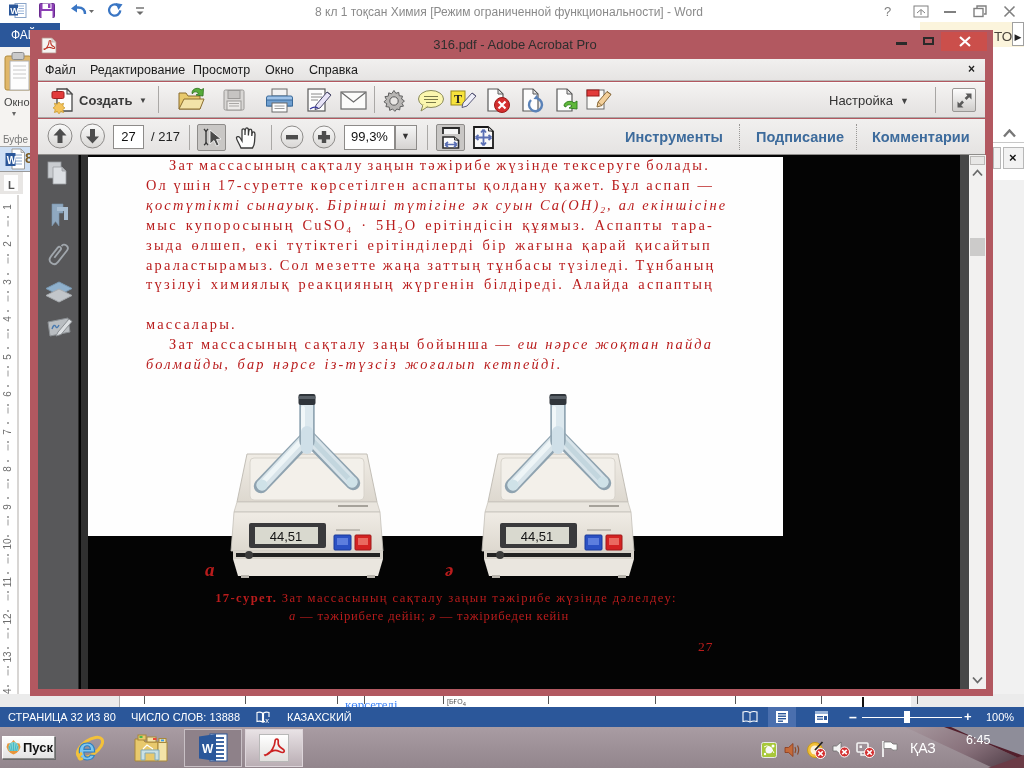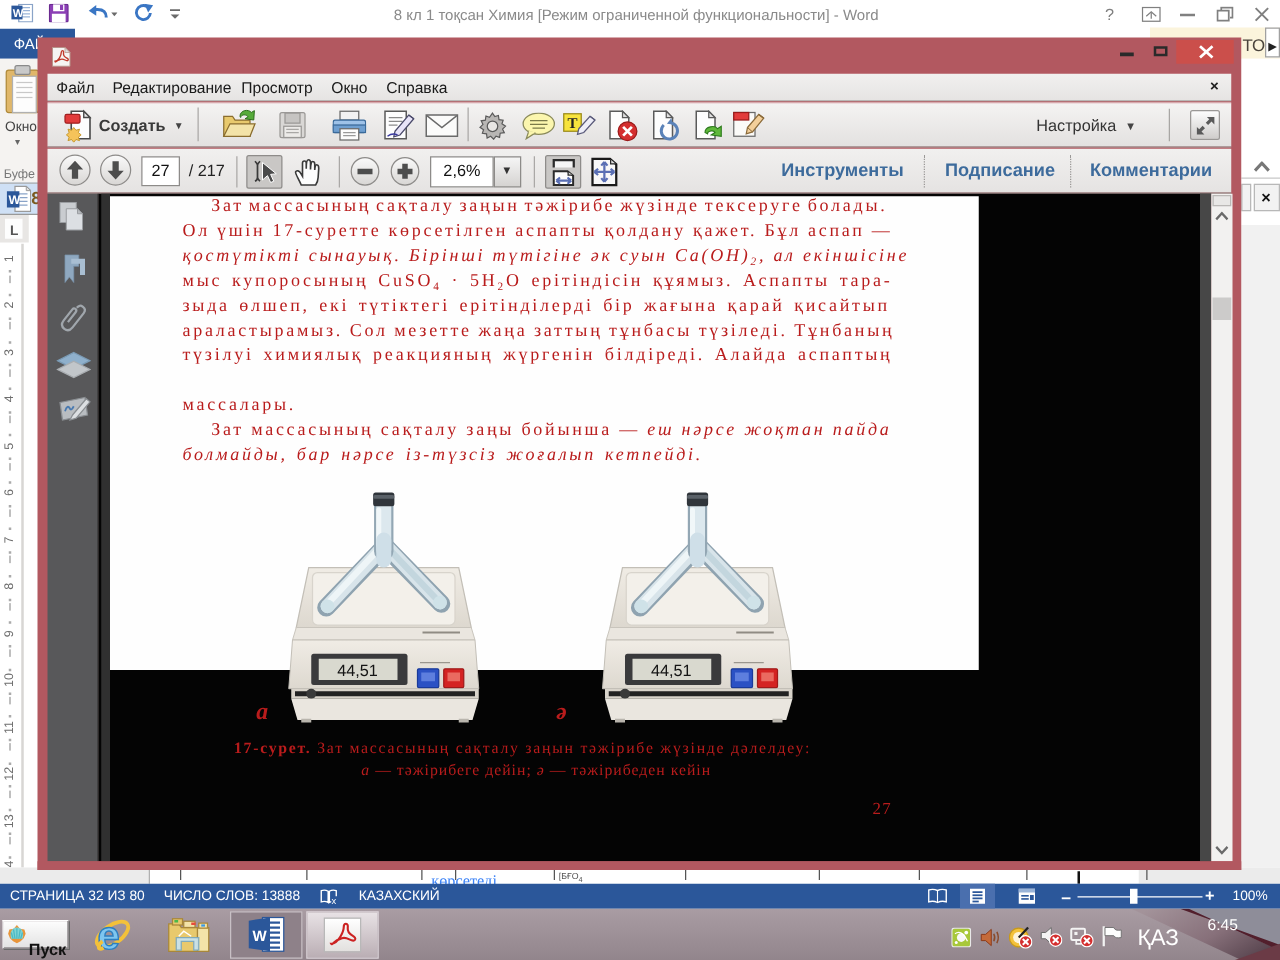"316.pdf - Adobe Acrobat Pro" div.abs { html: none -> <div>316.pdf - Adobe Acrobat Pro</div> }
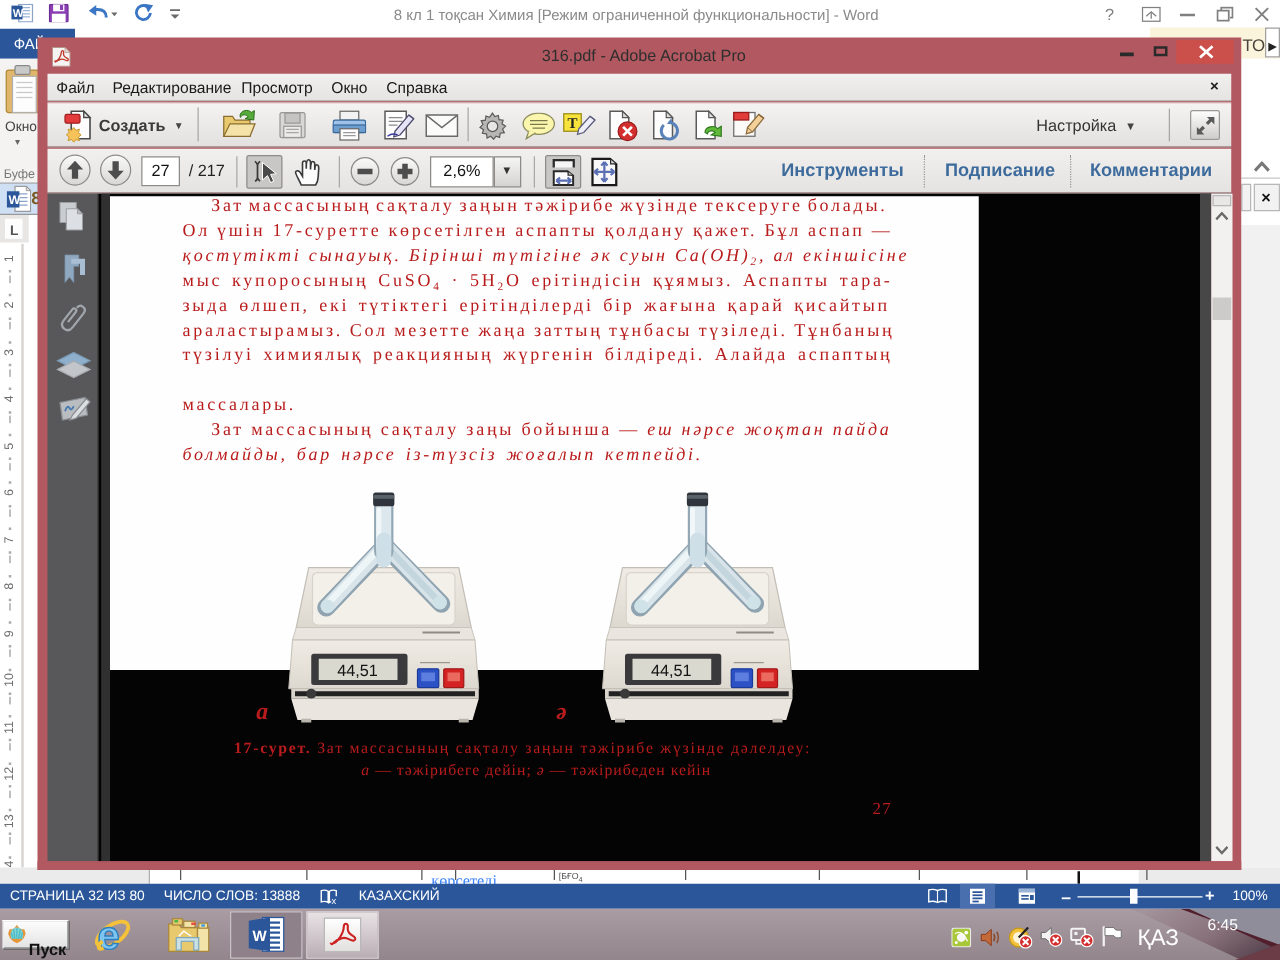"2,6%" div.abs { text: 2,6% -> 99,3% }
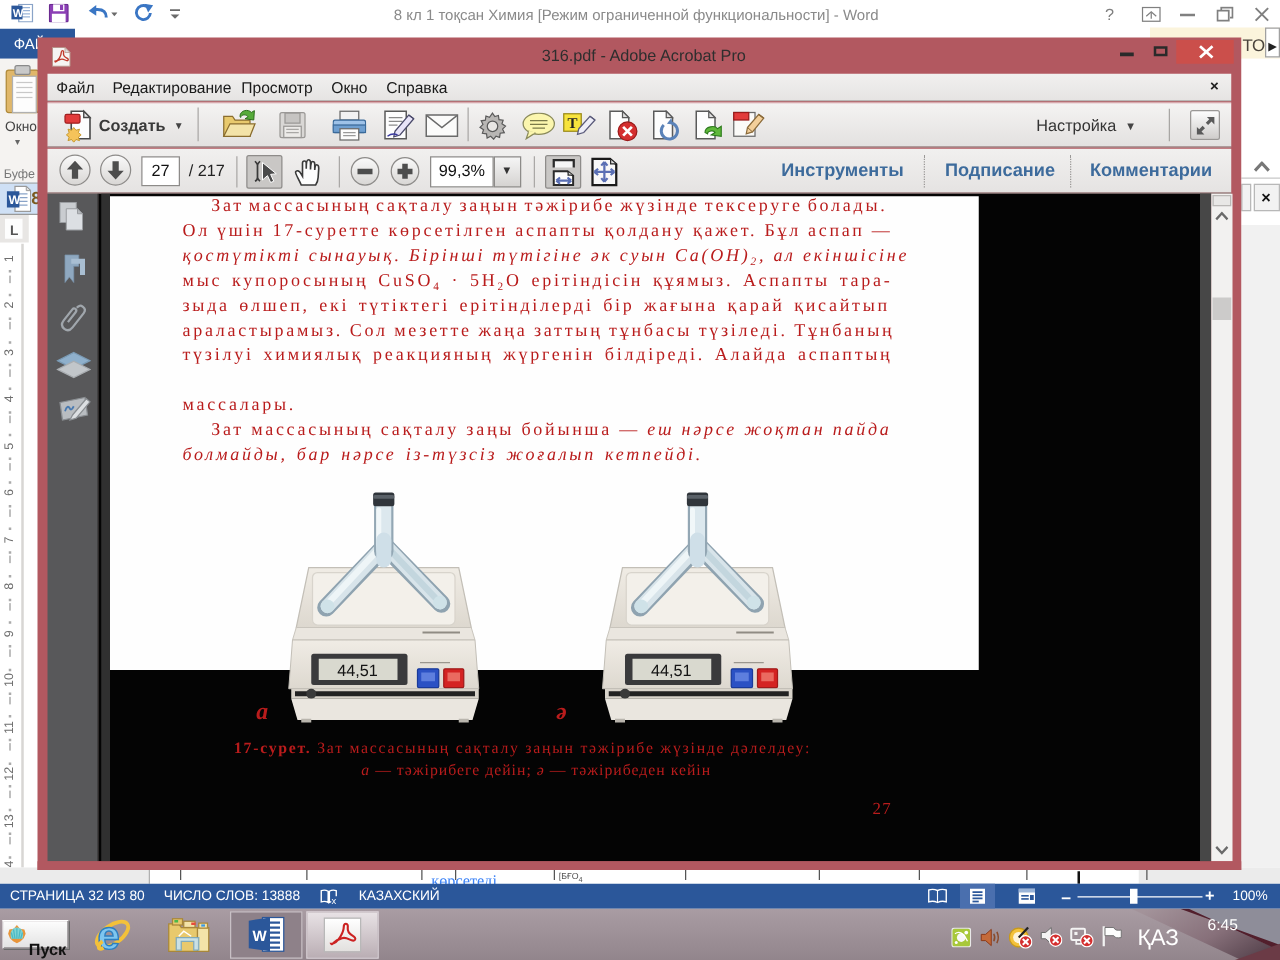"17-сурет. Зат массасының сақталу заңын" div.abs { left: 330px -> 358px }
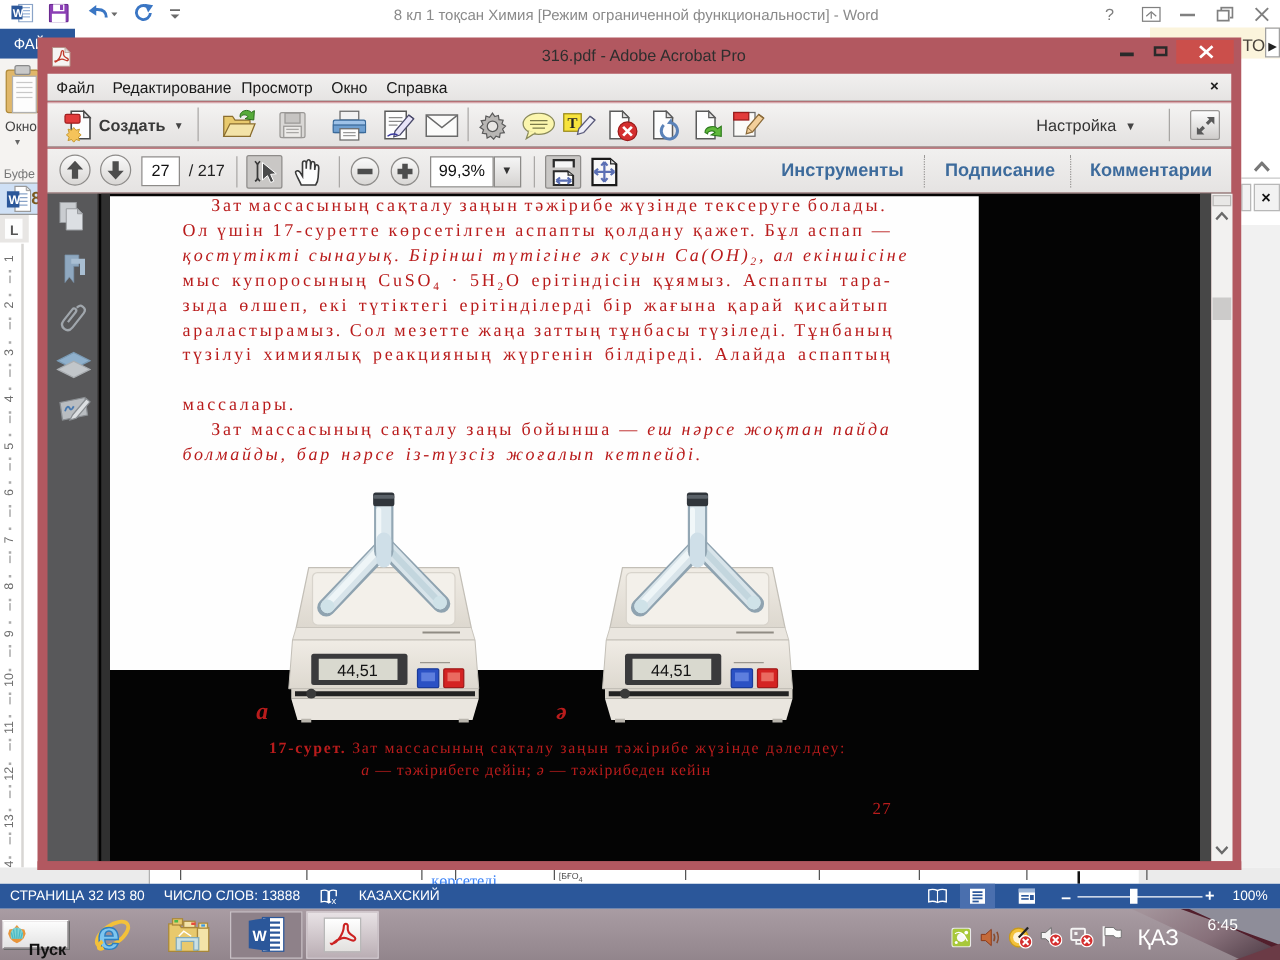"Пуск" div.abs { margin-top: 12px -> none }
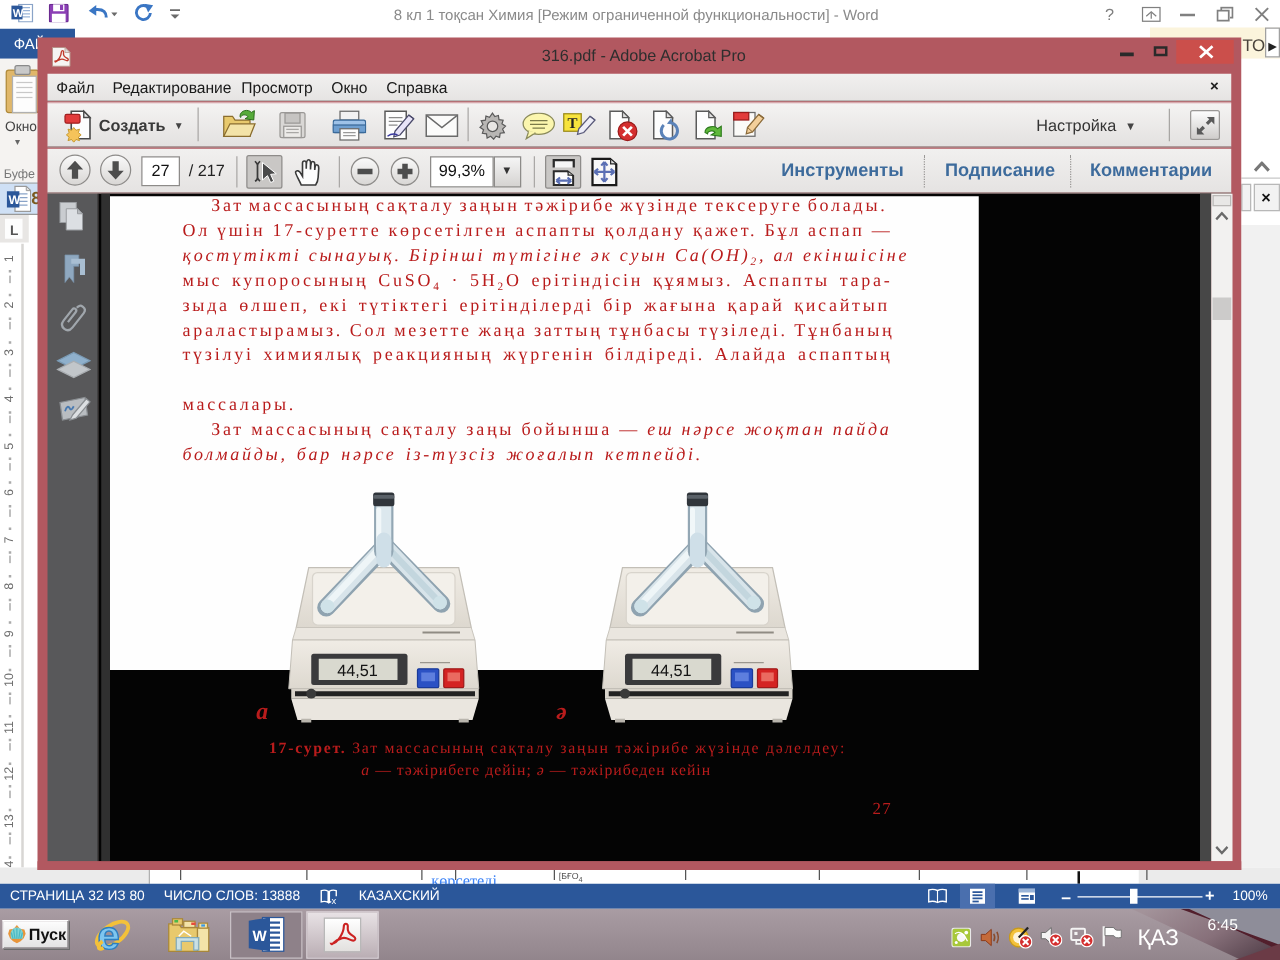"ҚАЗ" div.abs { font-size: 18px -> 14px }
